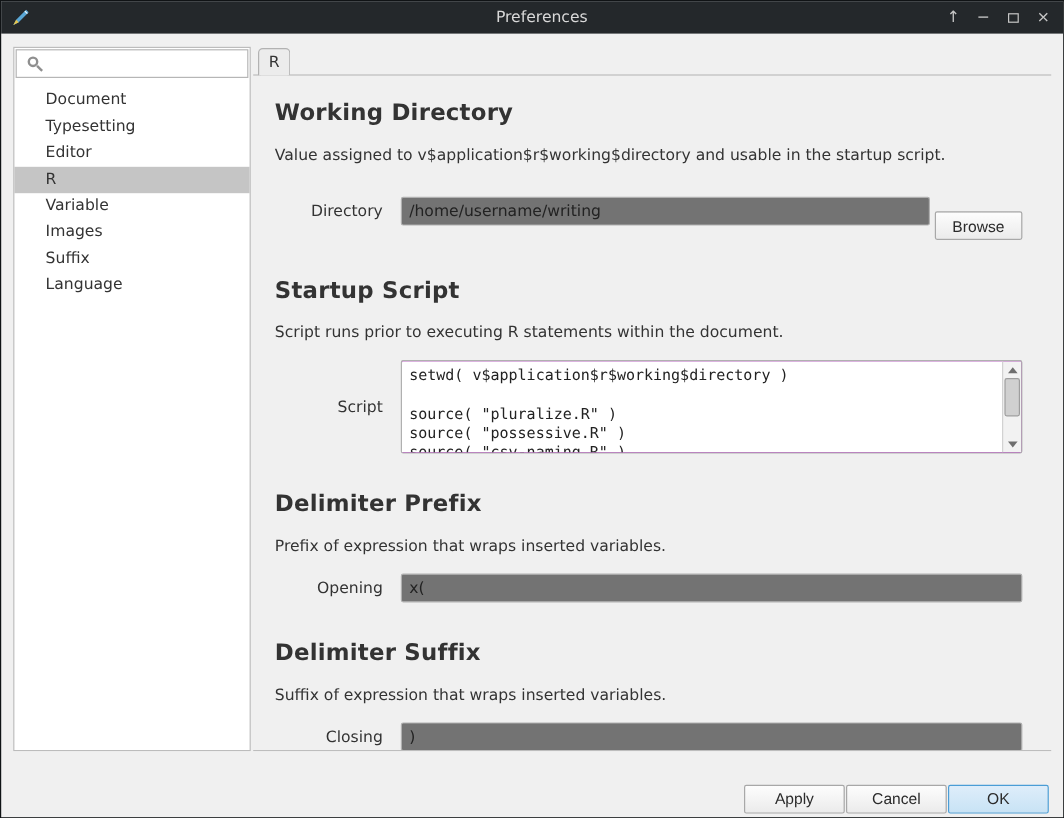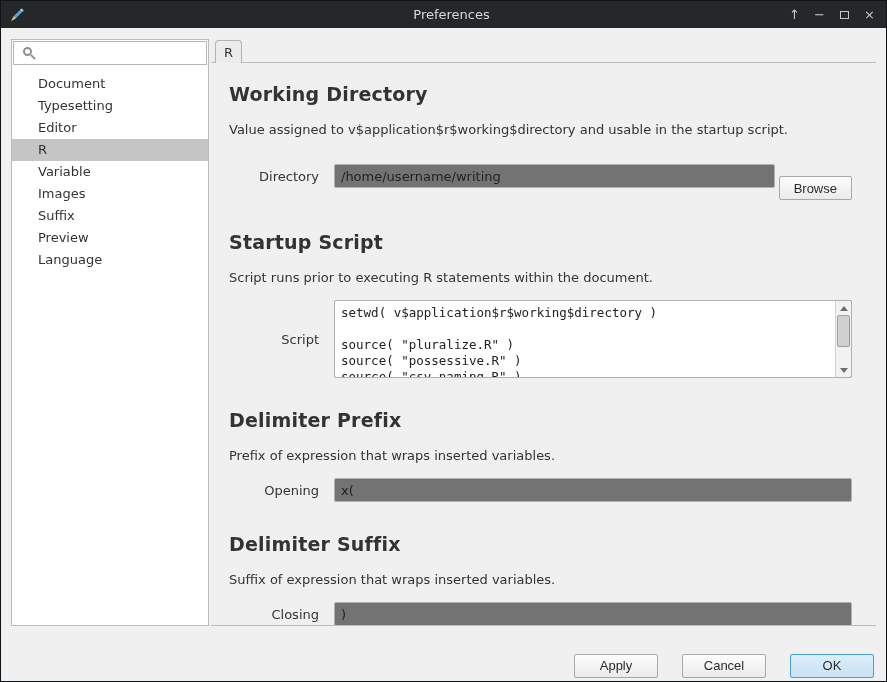"Preview" div.nav-item { html: <div>Preview</div> -> none }
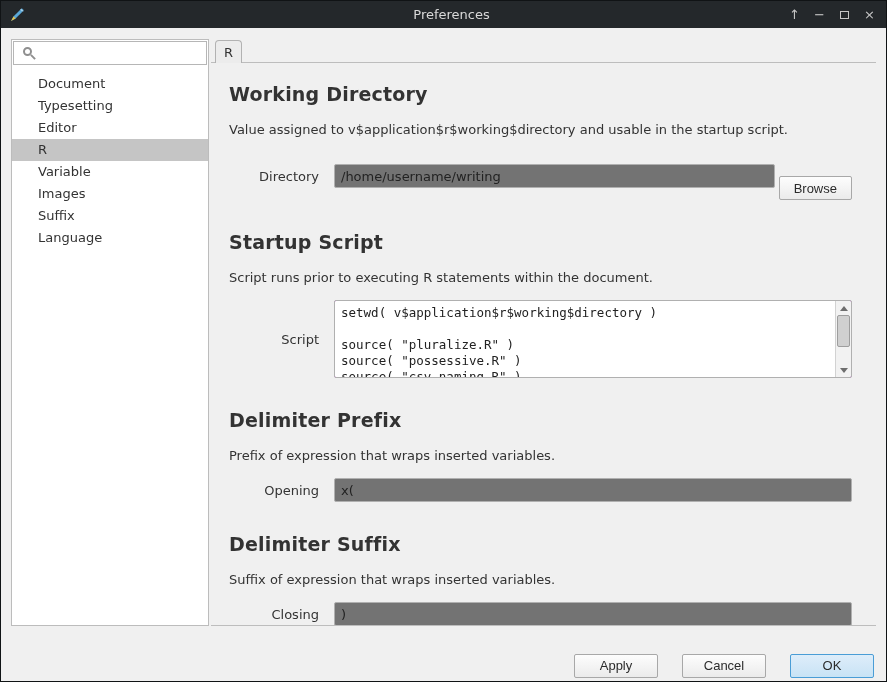"Apply" .footer { gap: 24px -> 1px }
